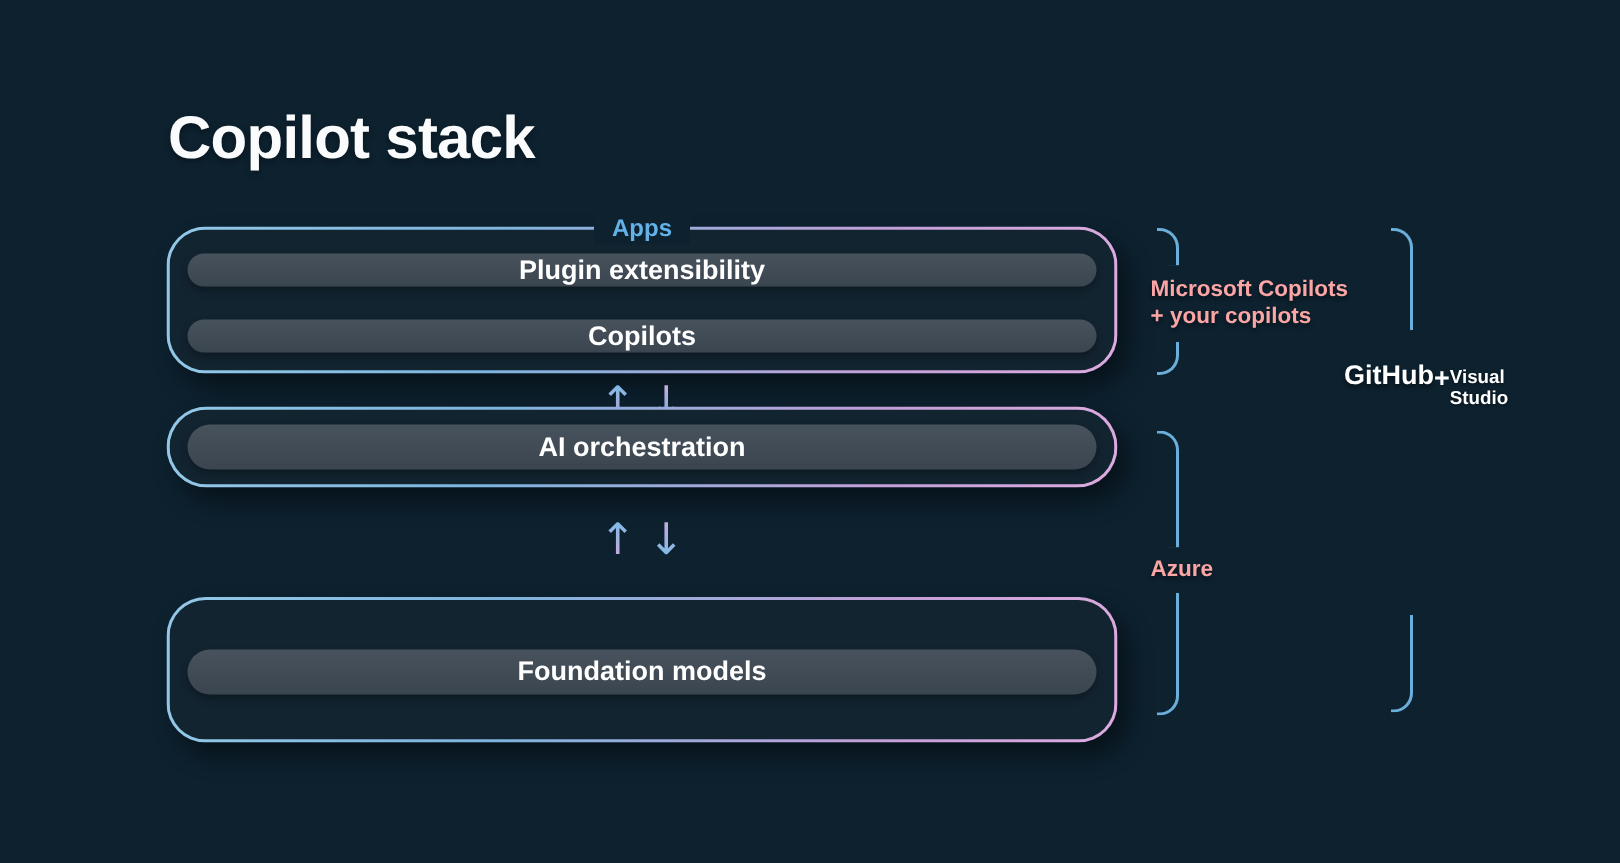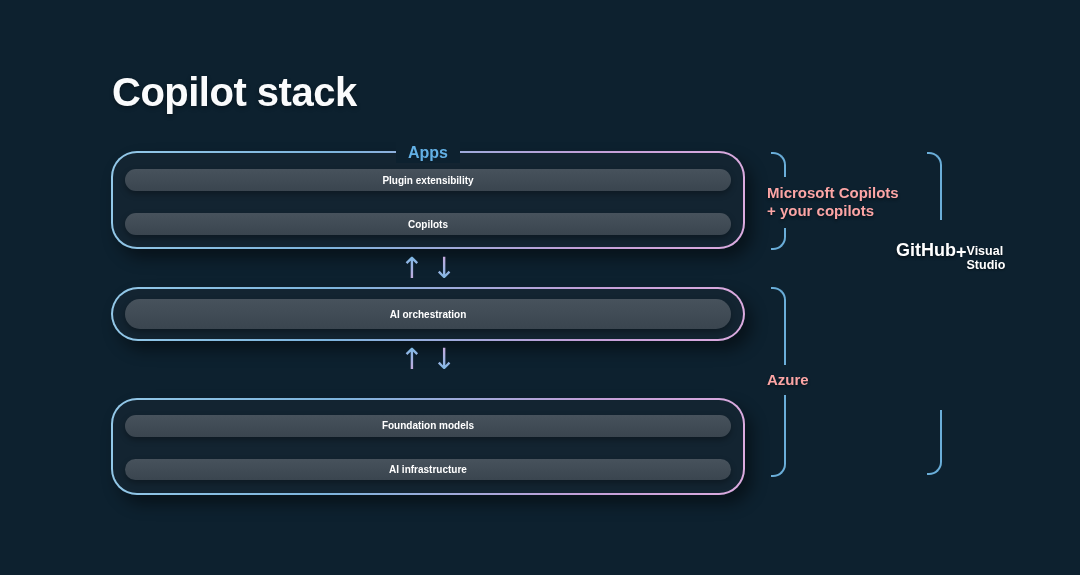"Plugin extensibility" .pill { font-size: 10px -> 18px }
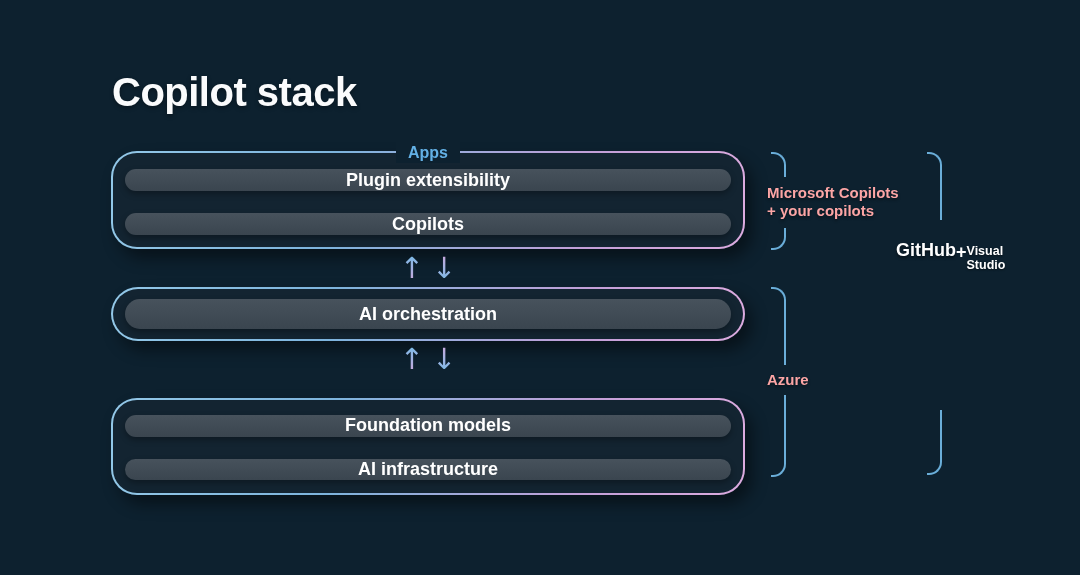"AI orchestration" #group-orch { top: 287px -> 271px }
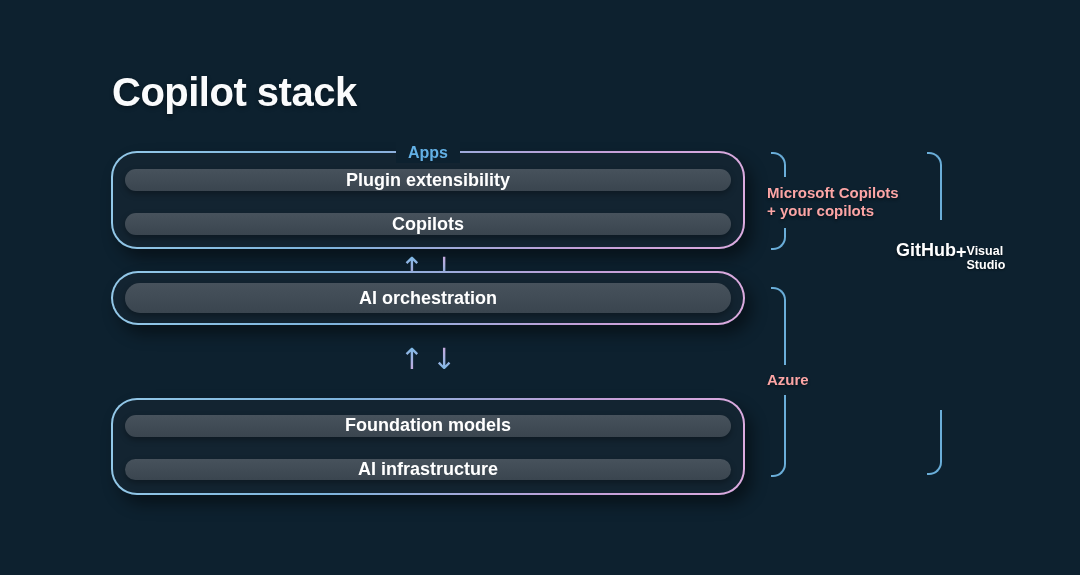"AI infrastructure" div.pill { html: <div>AI infrastructure</div> -> none }
